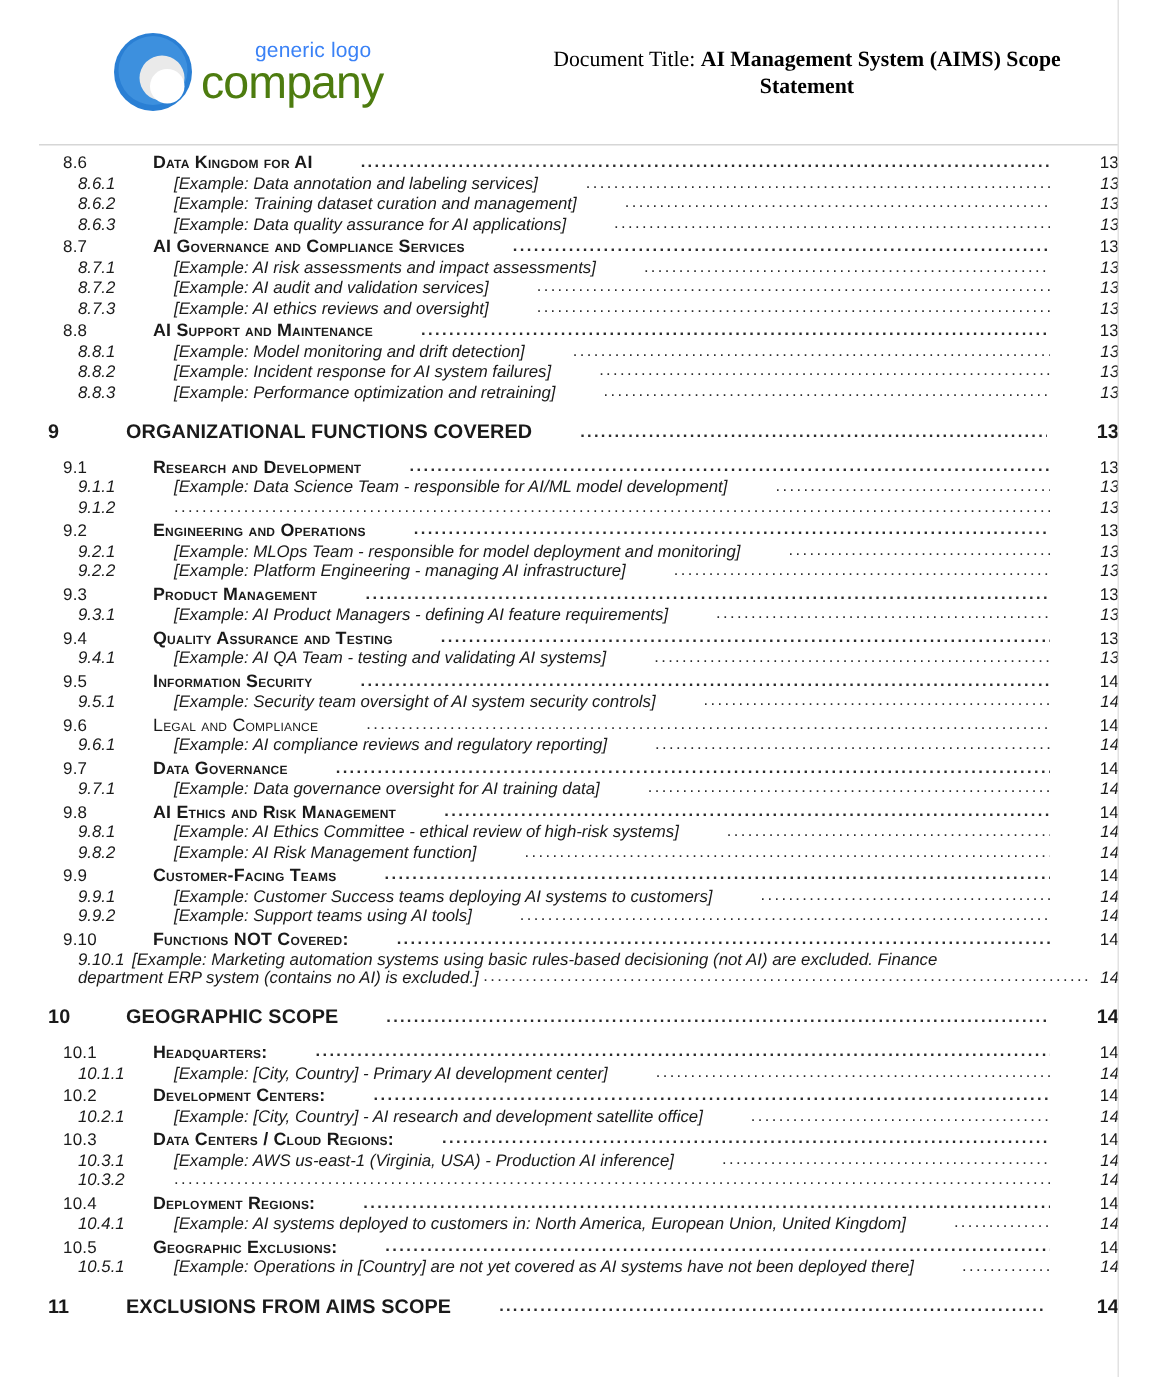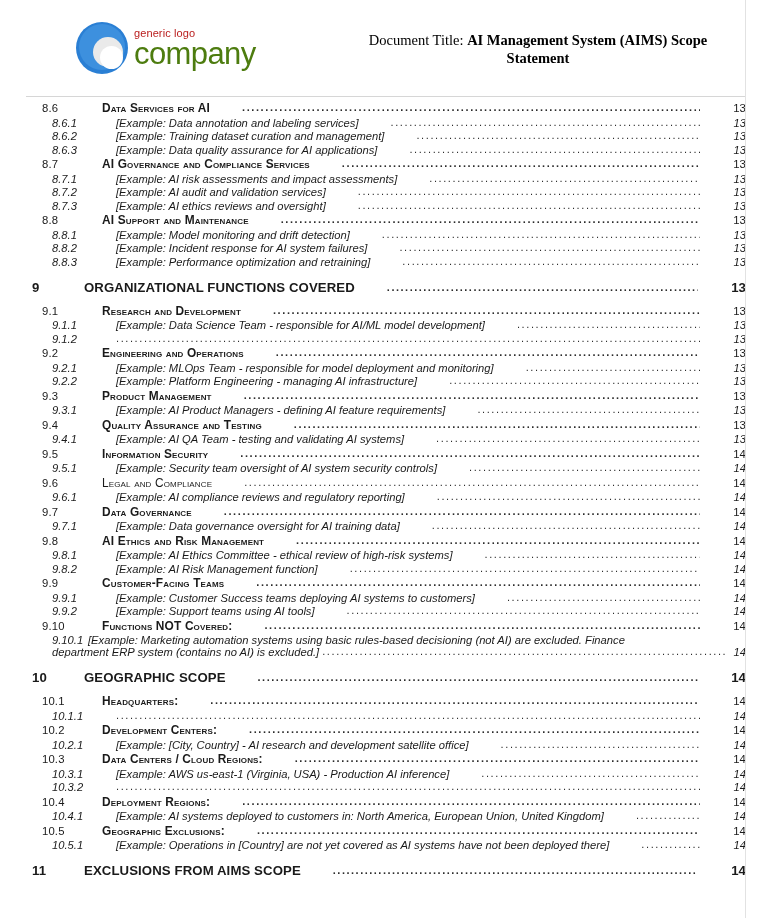"generic logo" .logo-generic { color: #b91c1c -> #3b82f6; font-size: 11px -> 14px; margin-left: none -> 36px }
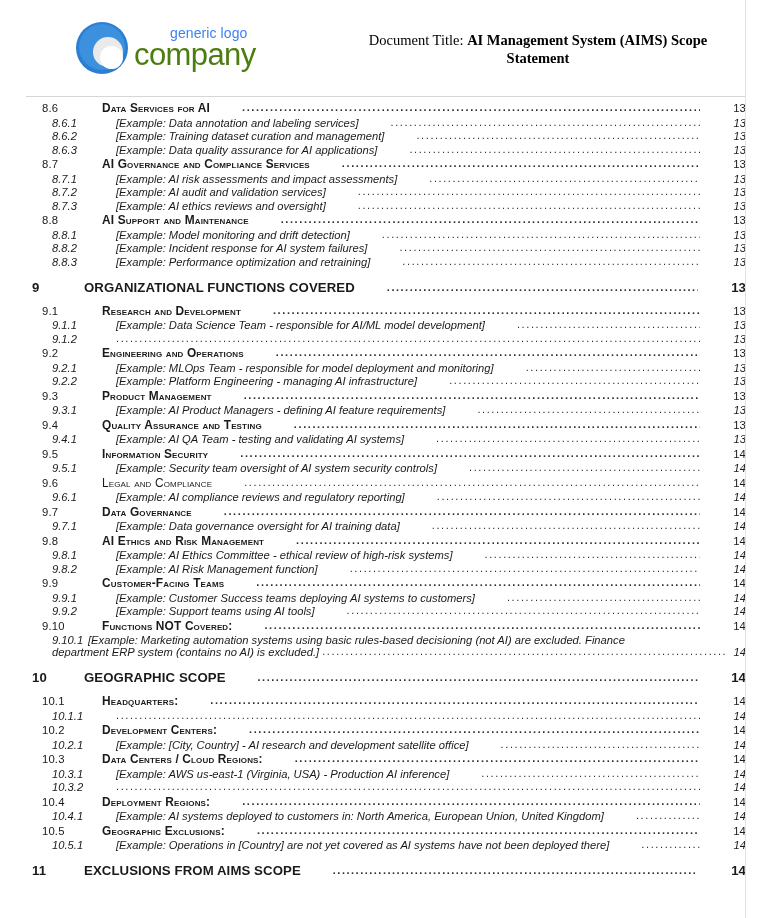"Data Services for AI" span.title { text: Services -> Kingdom }
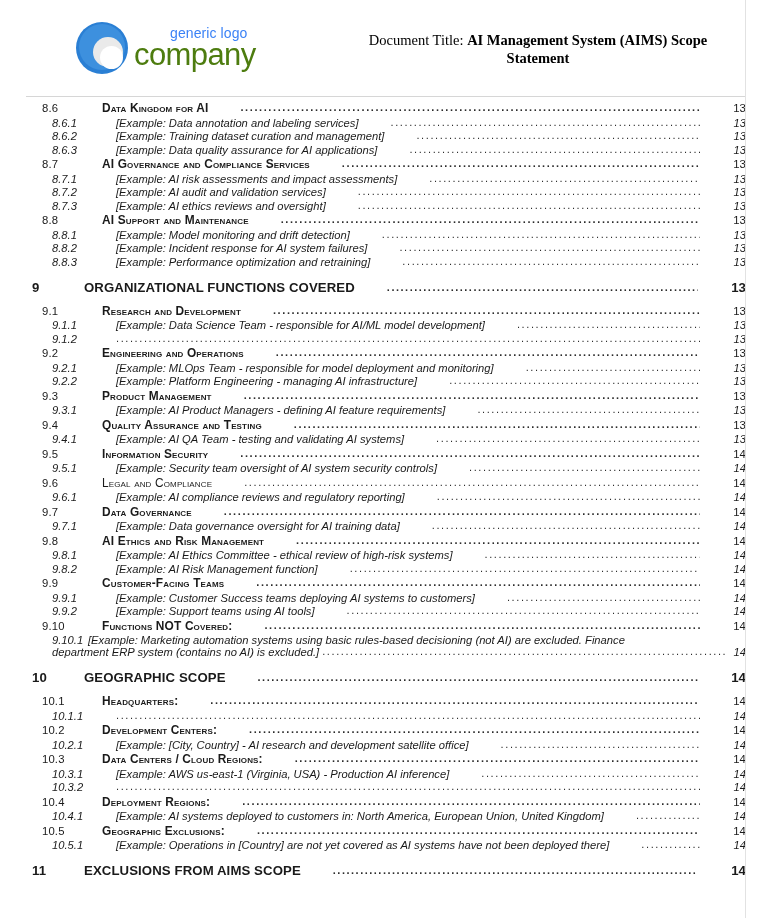"[Example: [City, Country] - Primary" span.title { html: none -> <span>[Example: [City, Country] - Primary AI development center]</span> }
